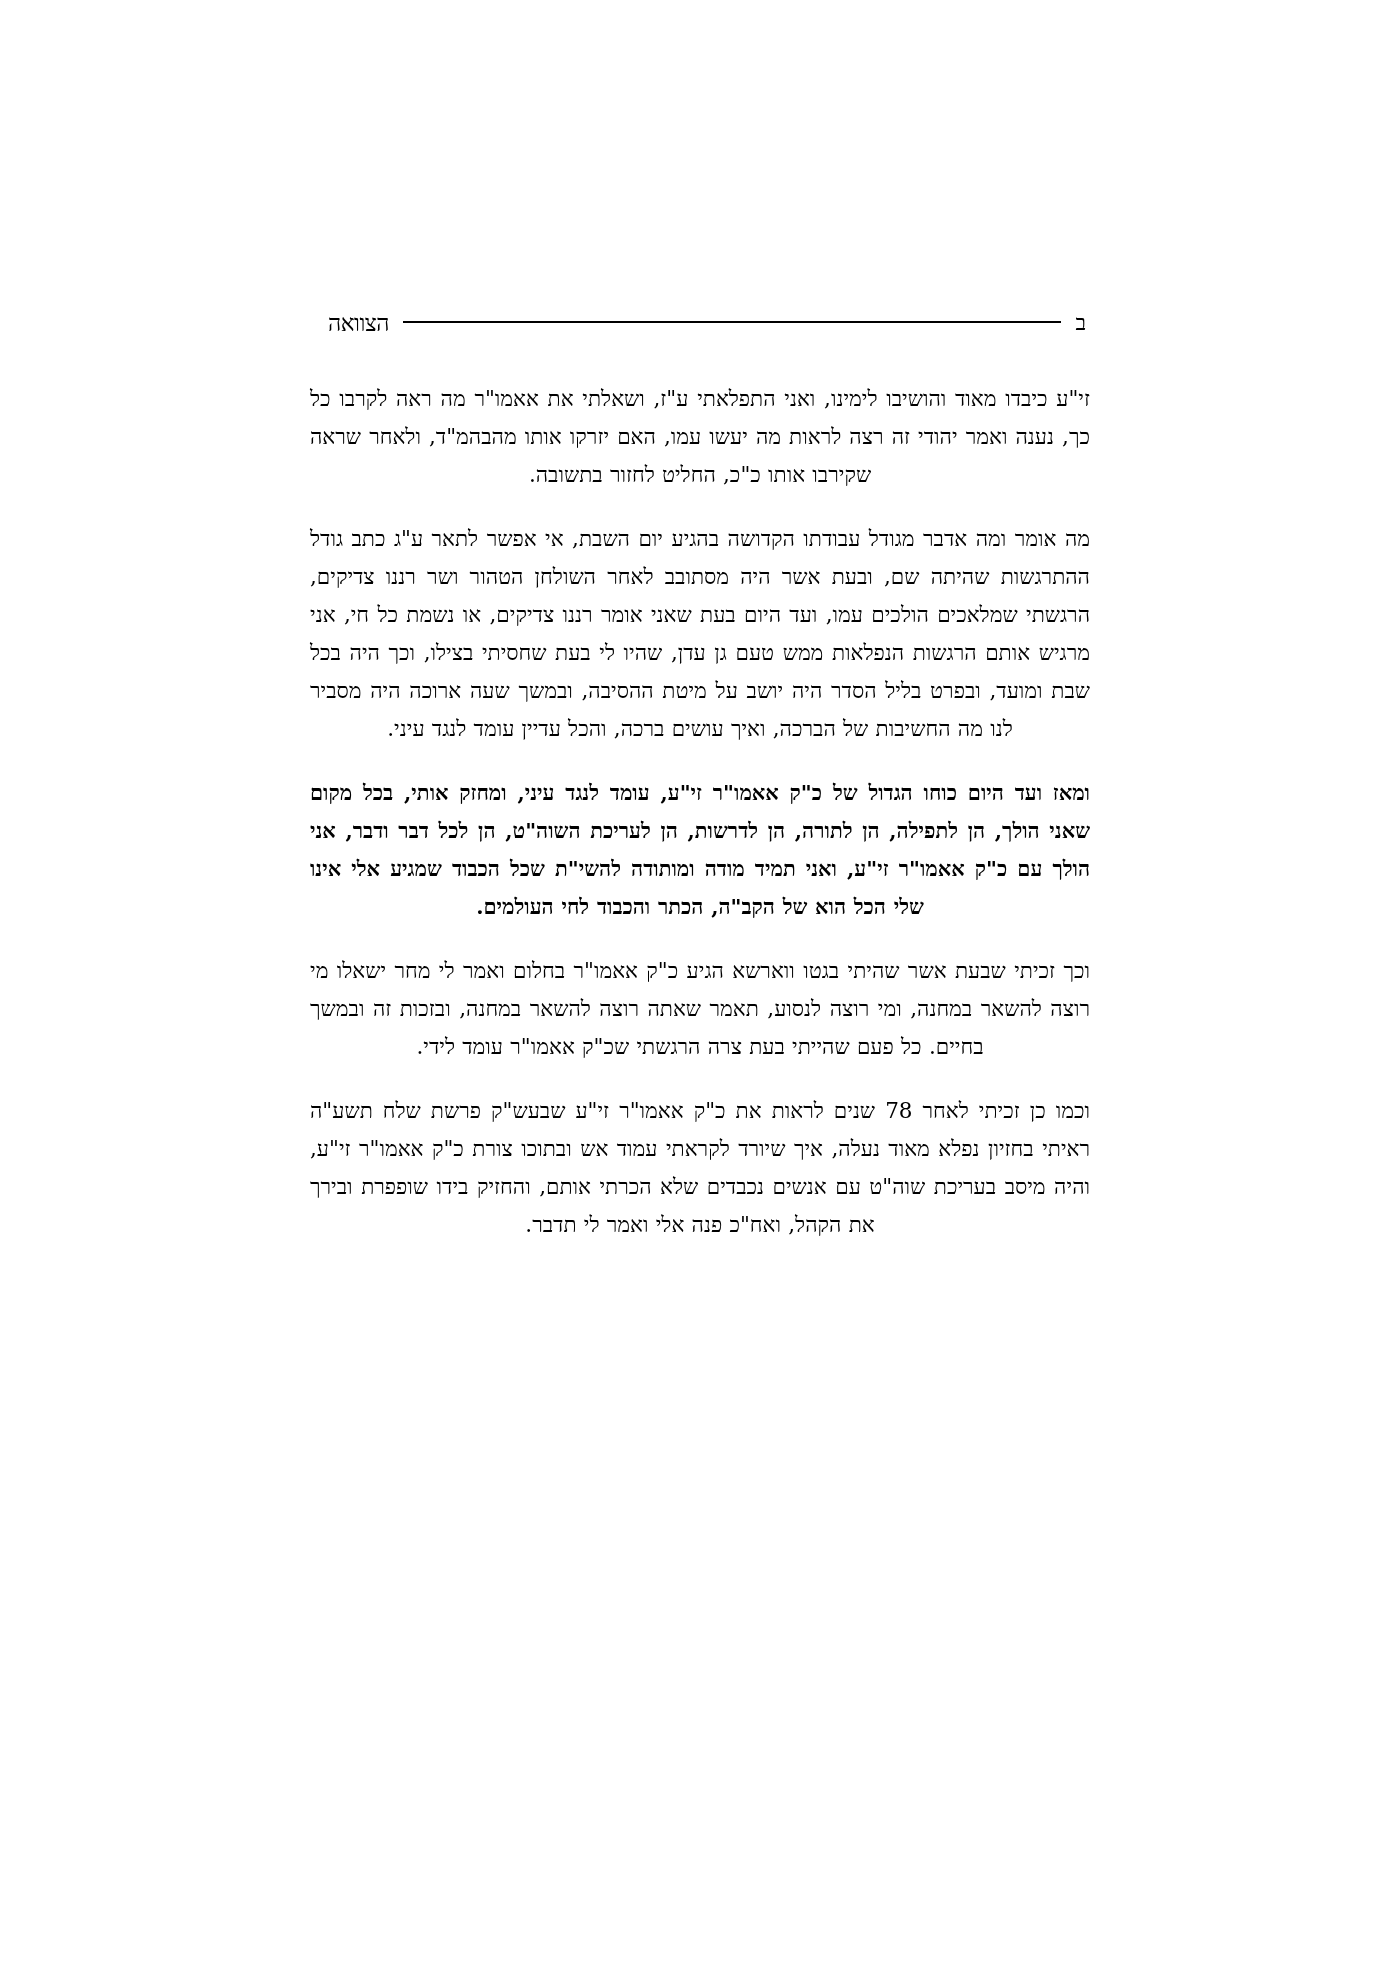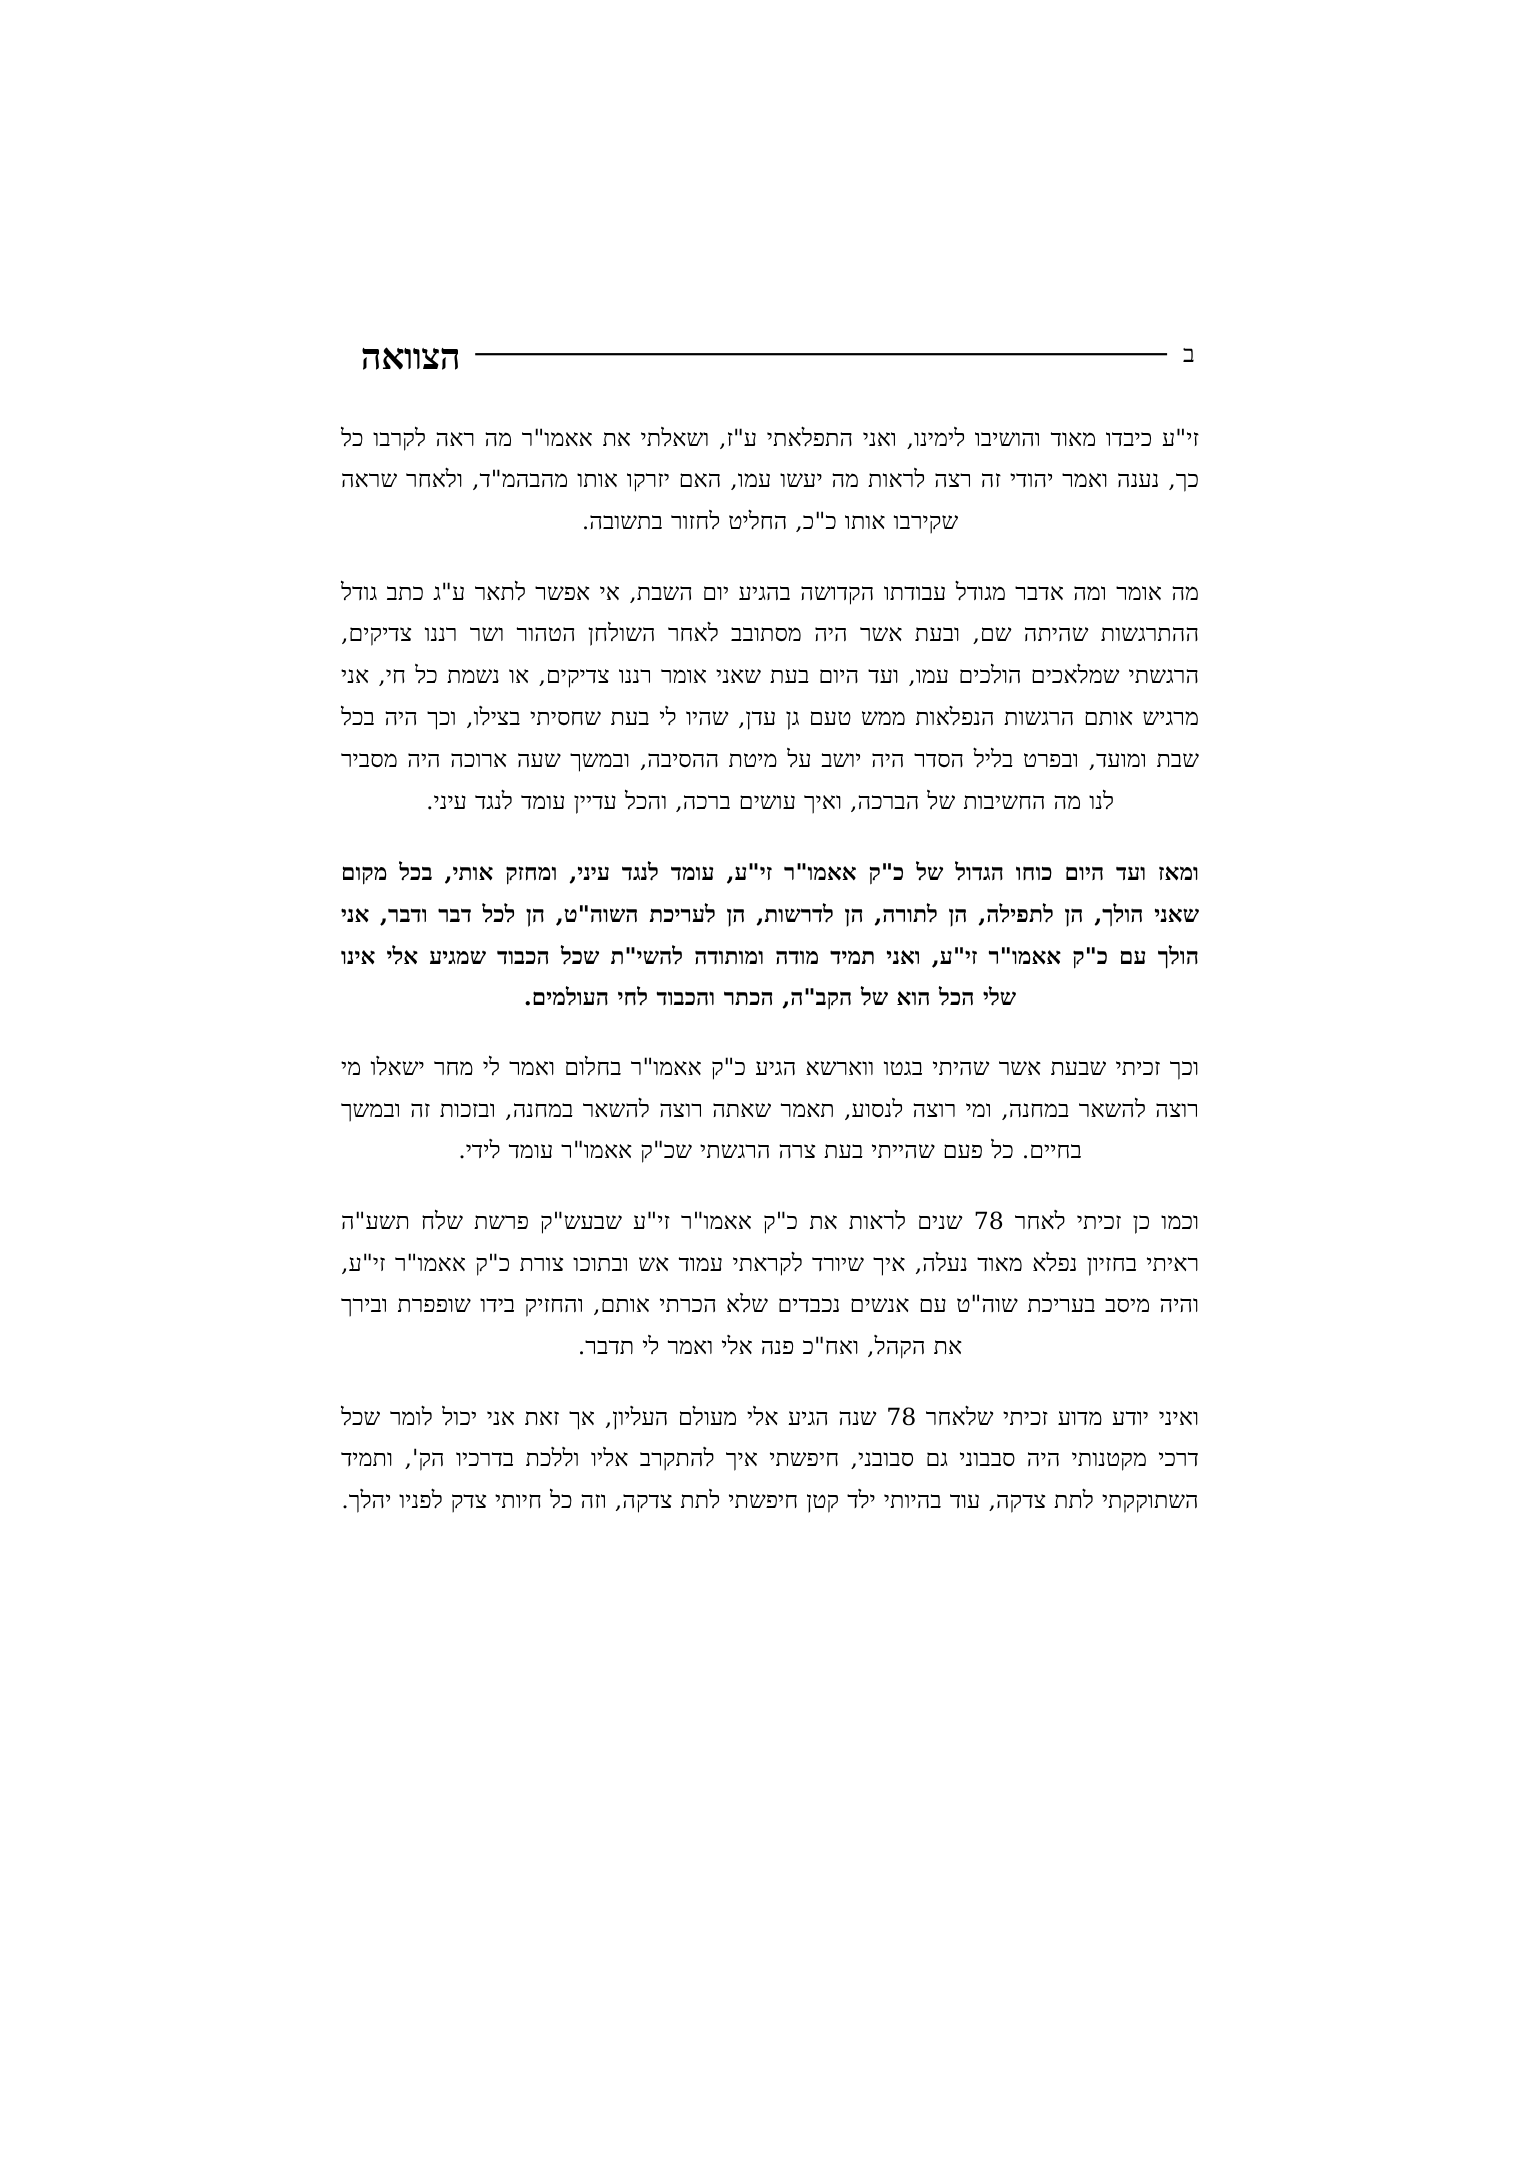"הצוואה" .runhead-title { font-size: 33px -> 23px; font-weight: 700 -> 400 }
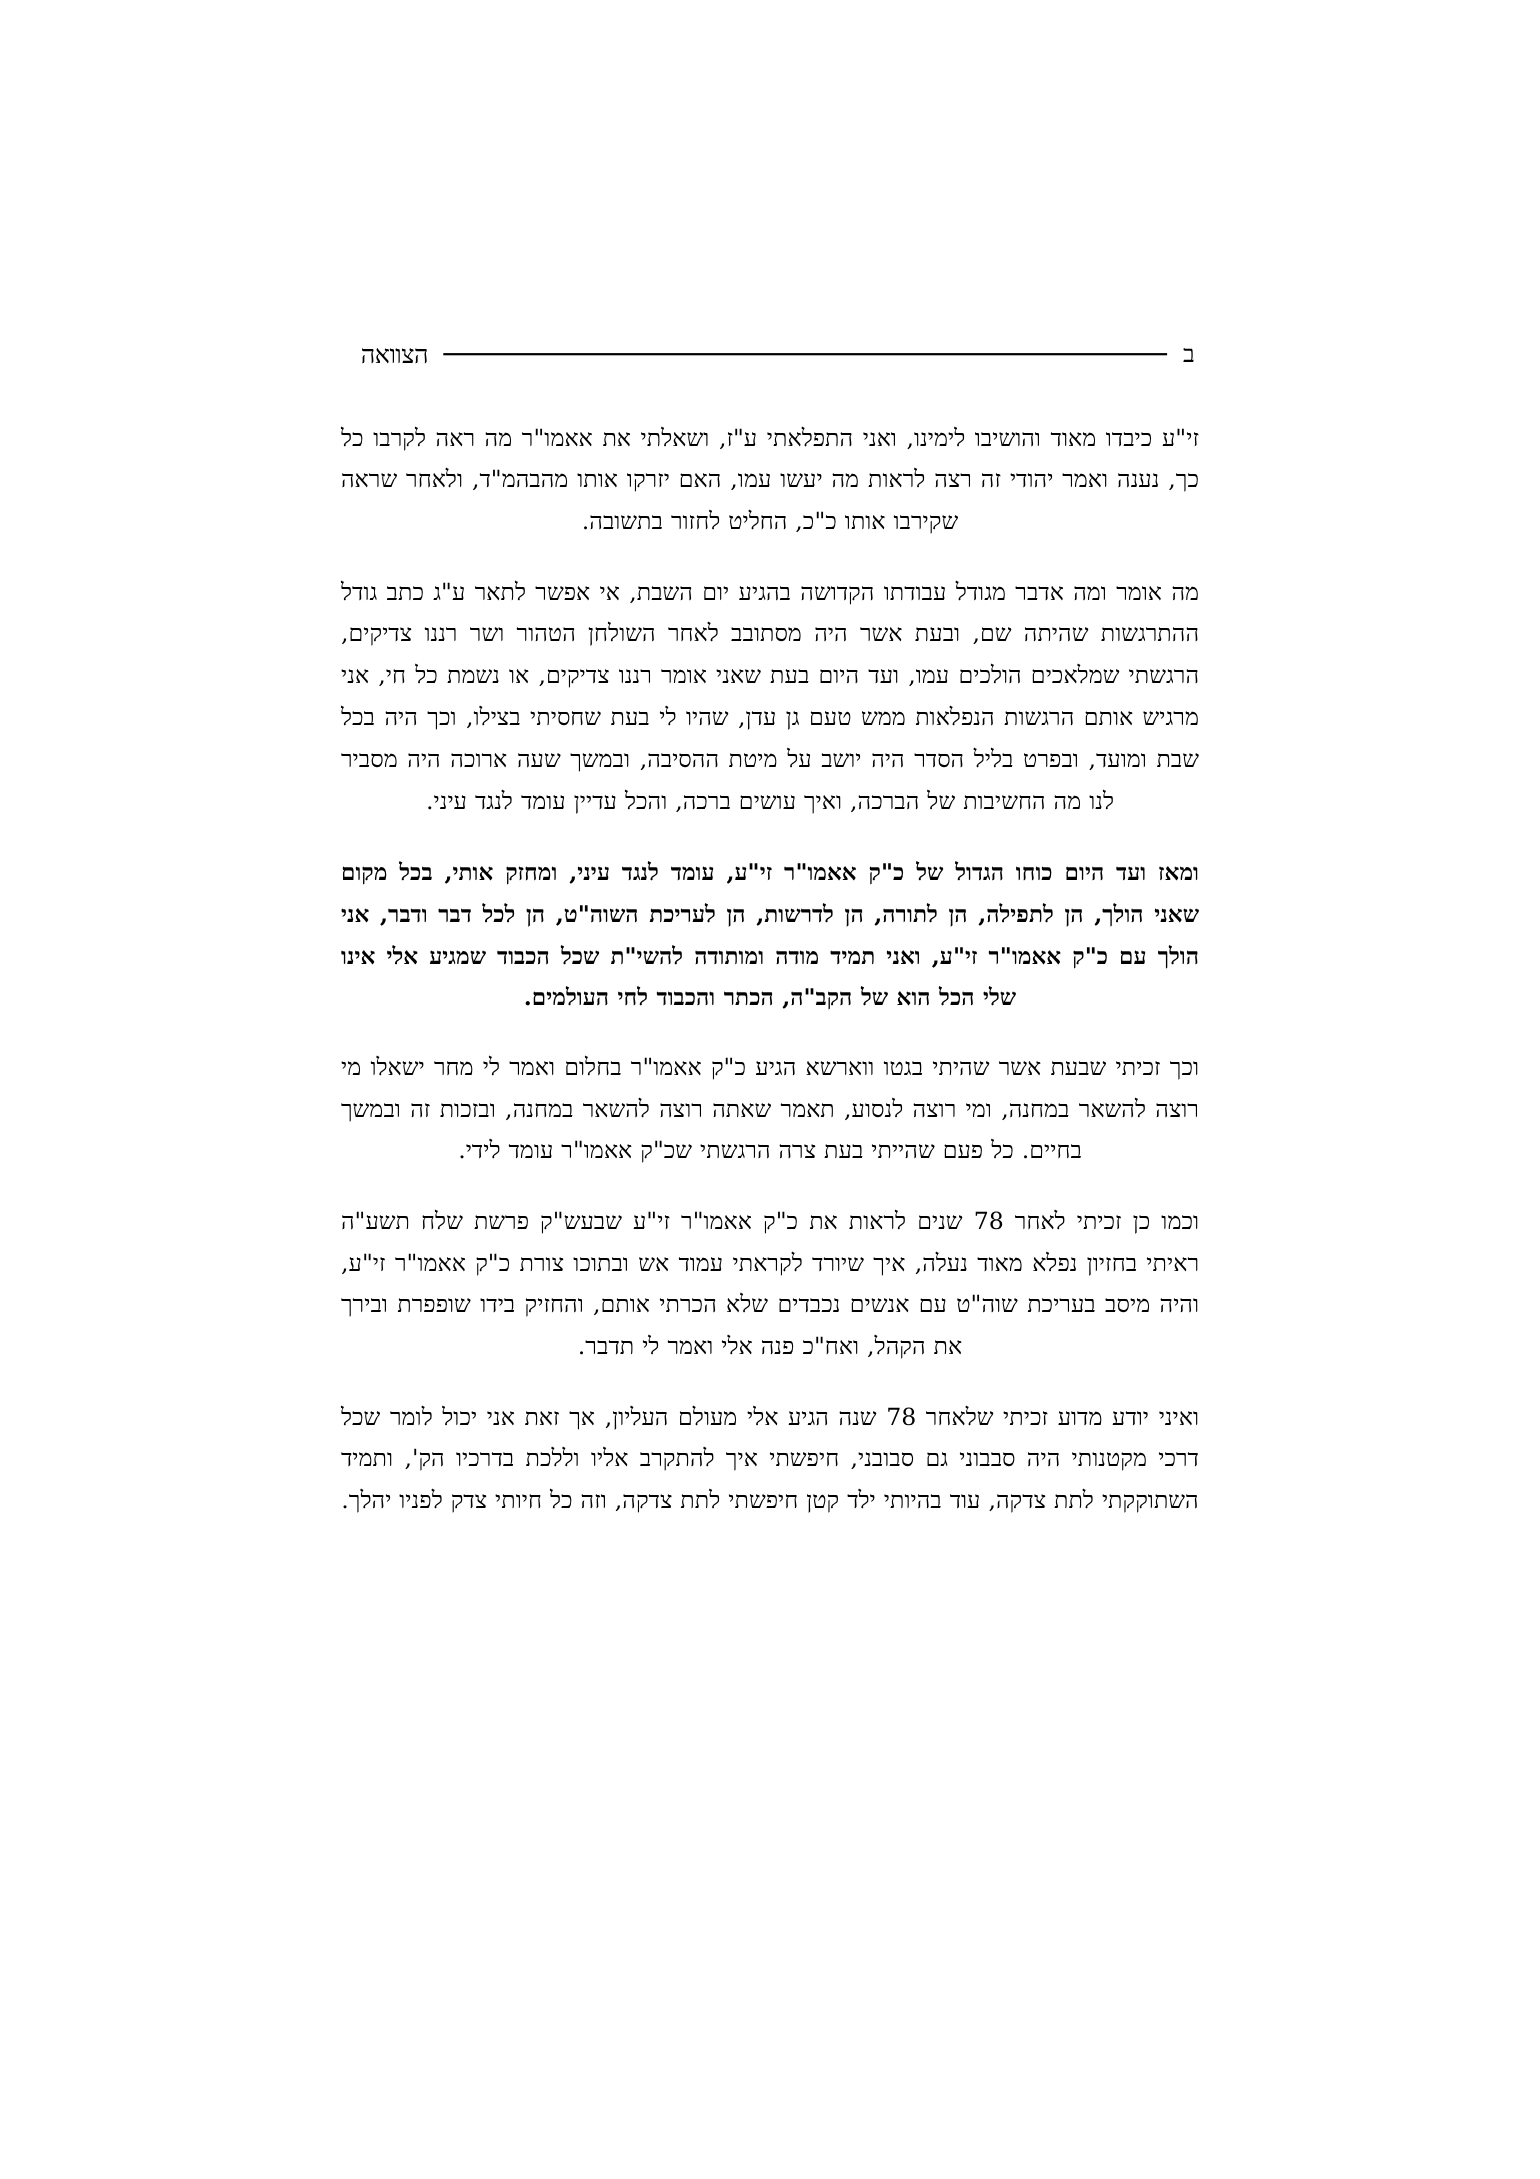"ואיני יודע מדוע זכיתי שלאחר" p.para { html: <p>ואיני יודע מדוע זכיתי שלאחר 78 שנה הגיע אלי מעולם העליון, אך זאת אני יכול לומר שכל דרכי מקטנותי היה סבבוני גם סבובני, חיפשתי איך להתקרב אליו וללכת בדרכיו הק', ותמיד השתוקקתי לתת צדקה, עוד בהיותי ילד קטן חיפשתי לתת צדקה, וזה כל חיותי צדק לפניו יהלך.</p> -> none }
